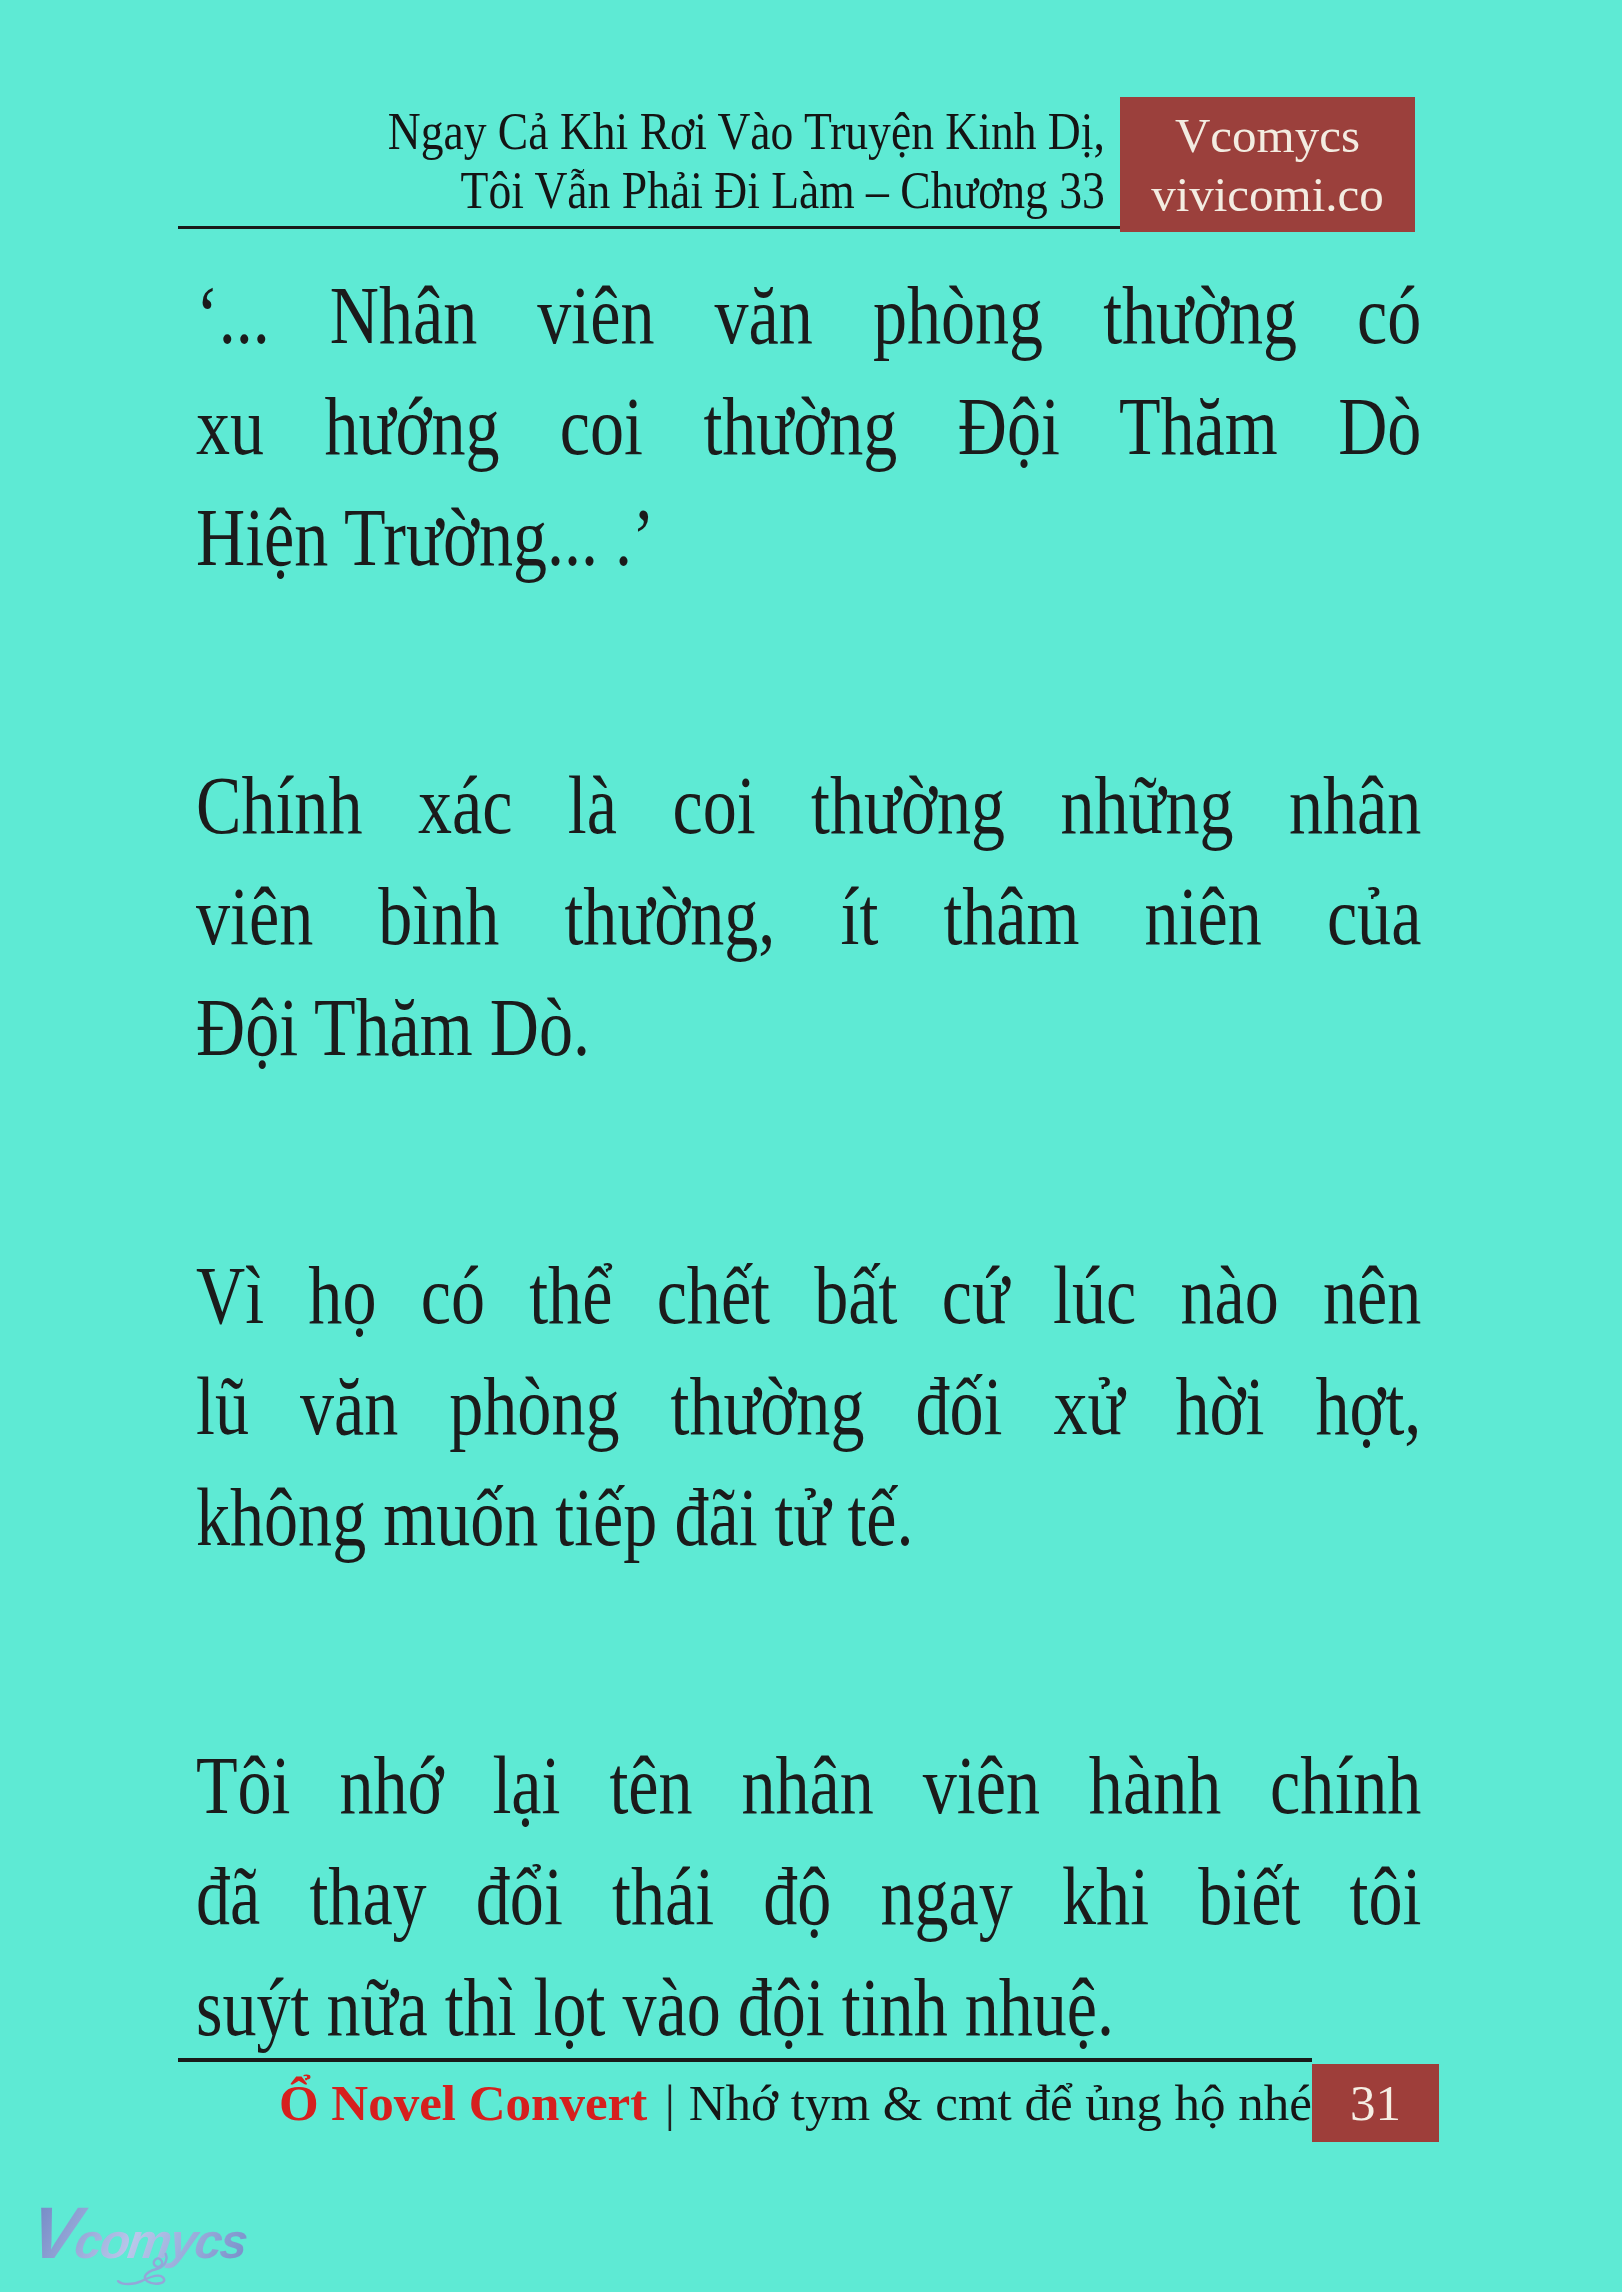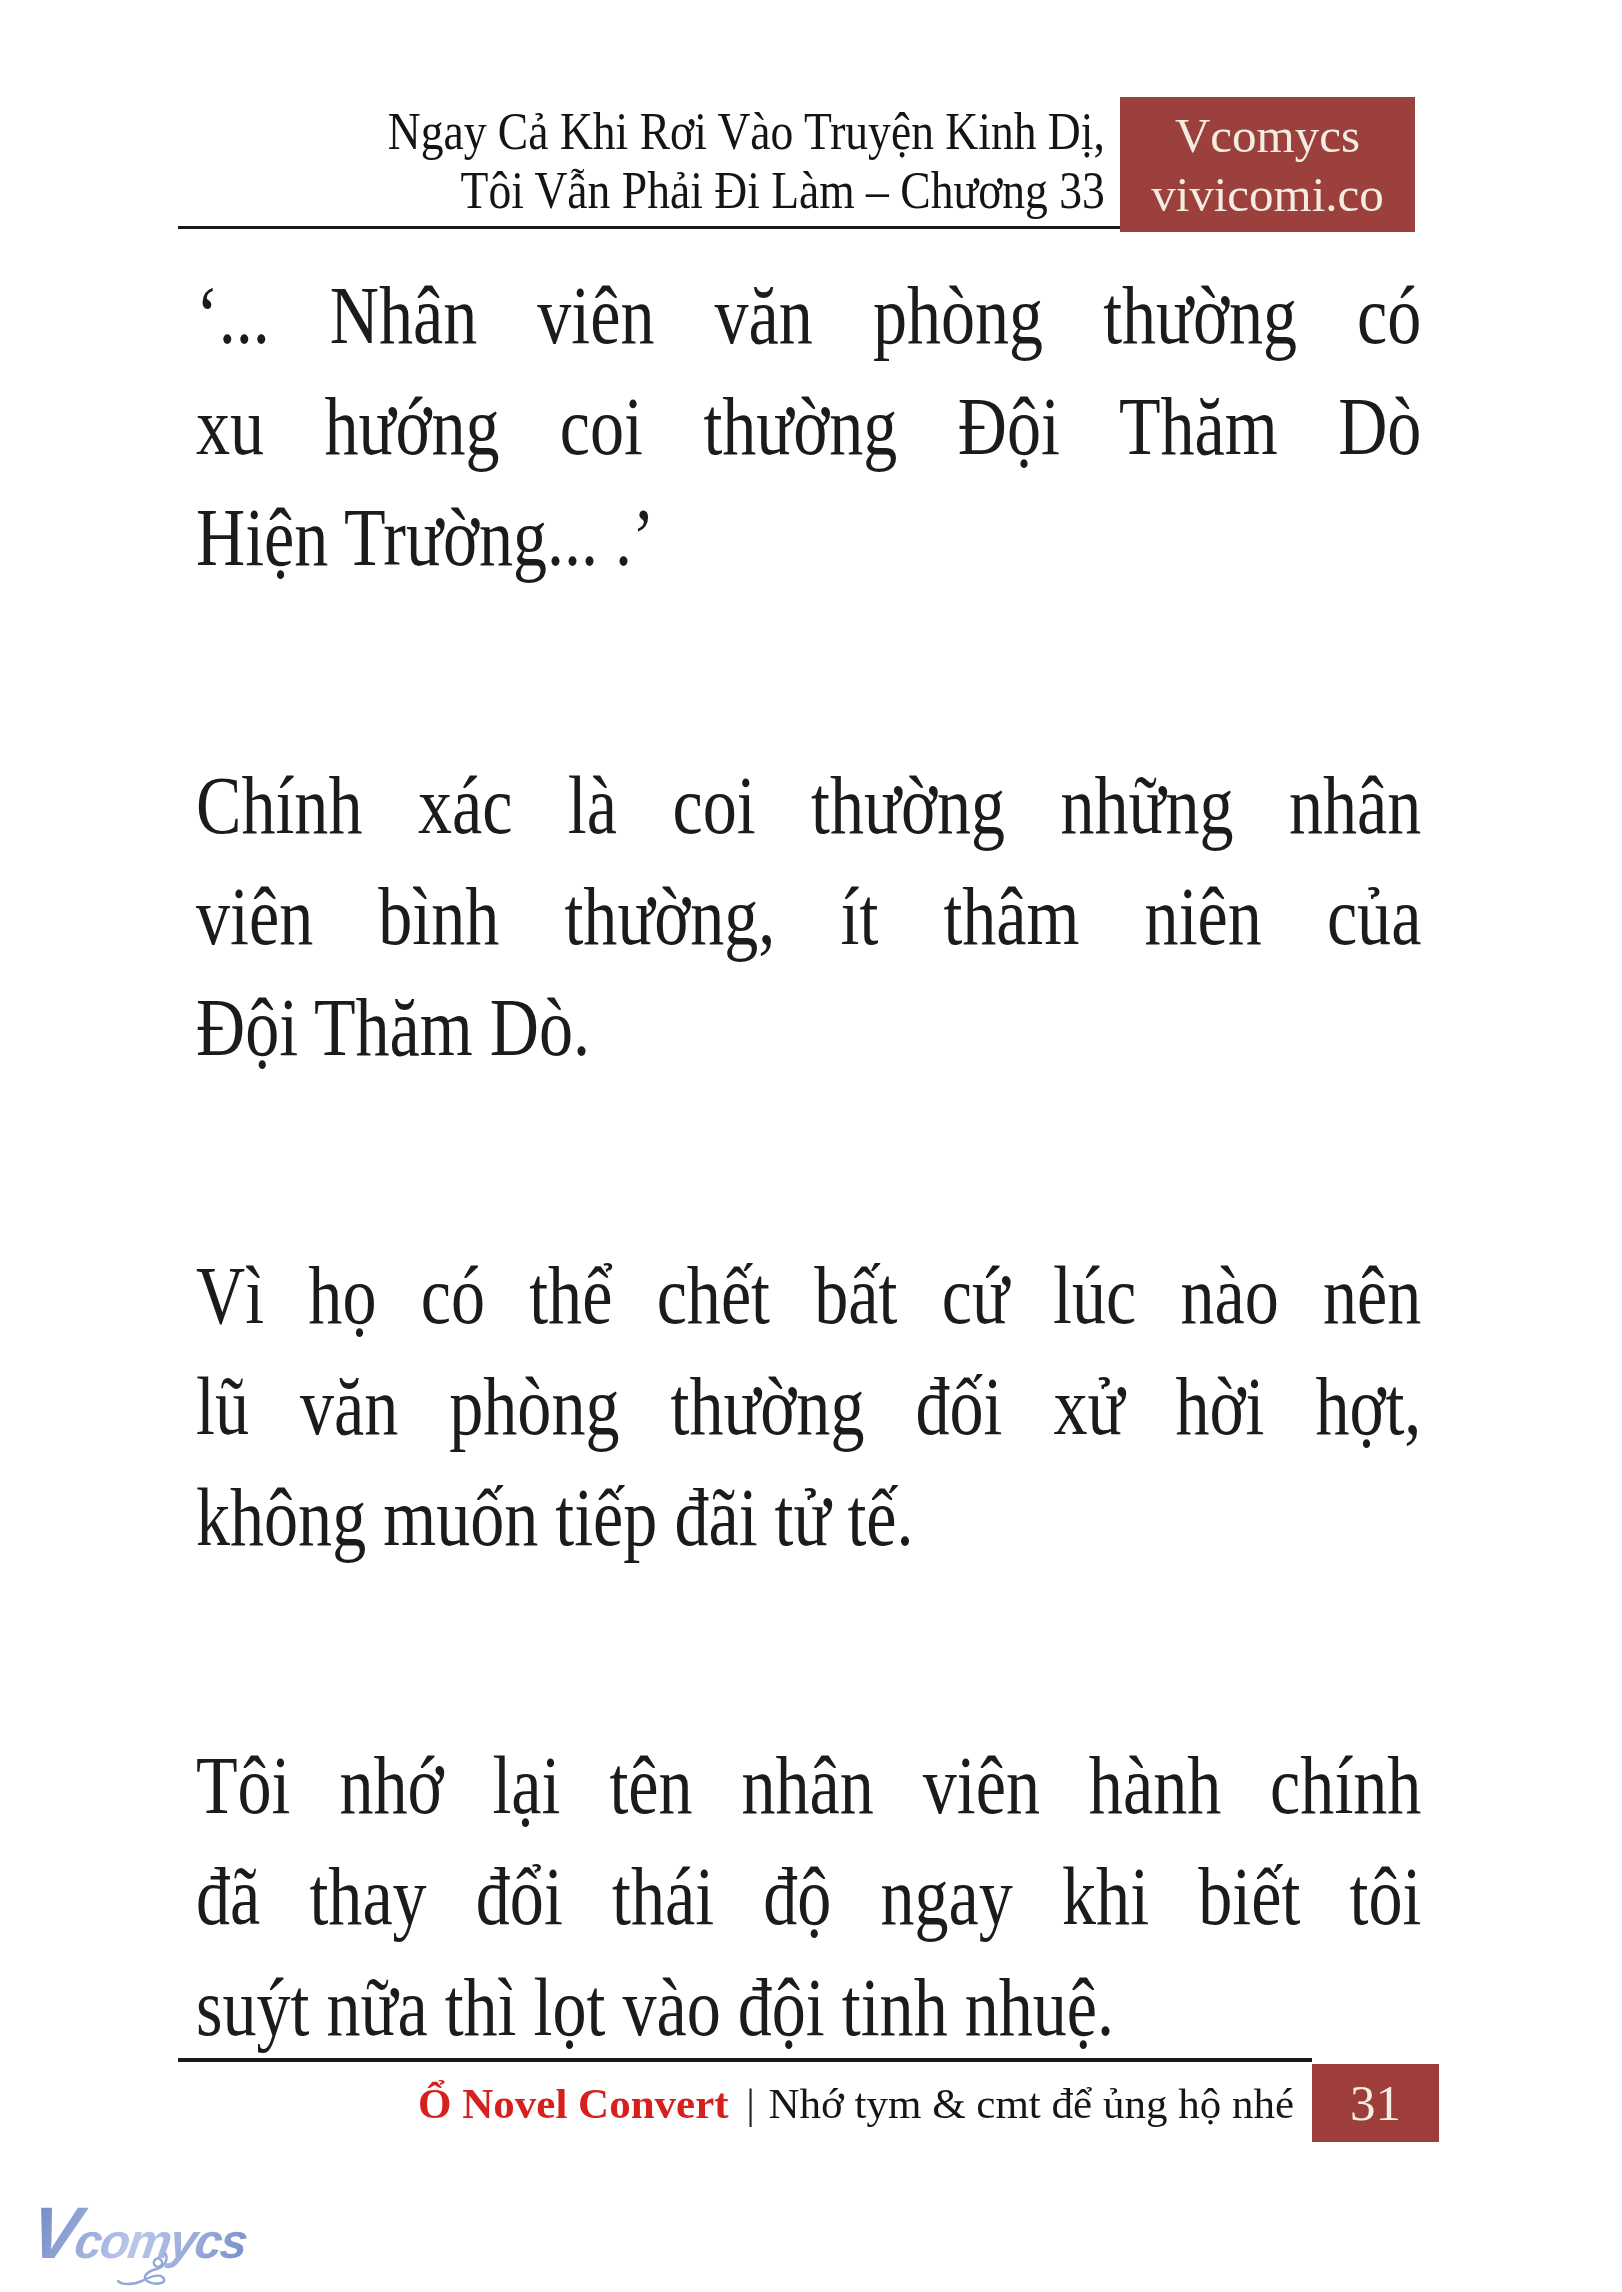"Ngay Cả Khi Rơi Vào" .page { background: #ffffff -> #5eead4 }
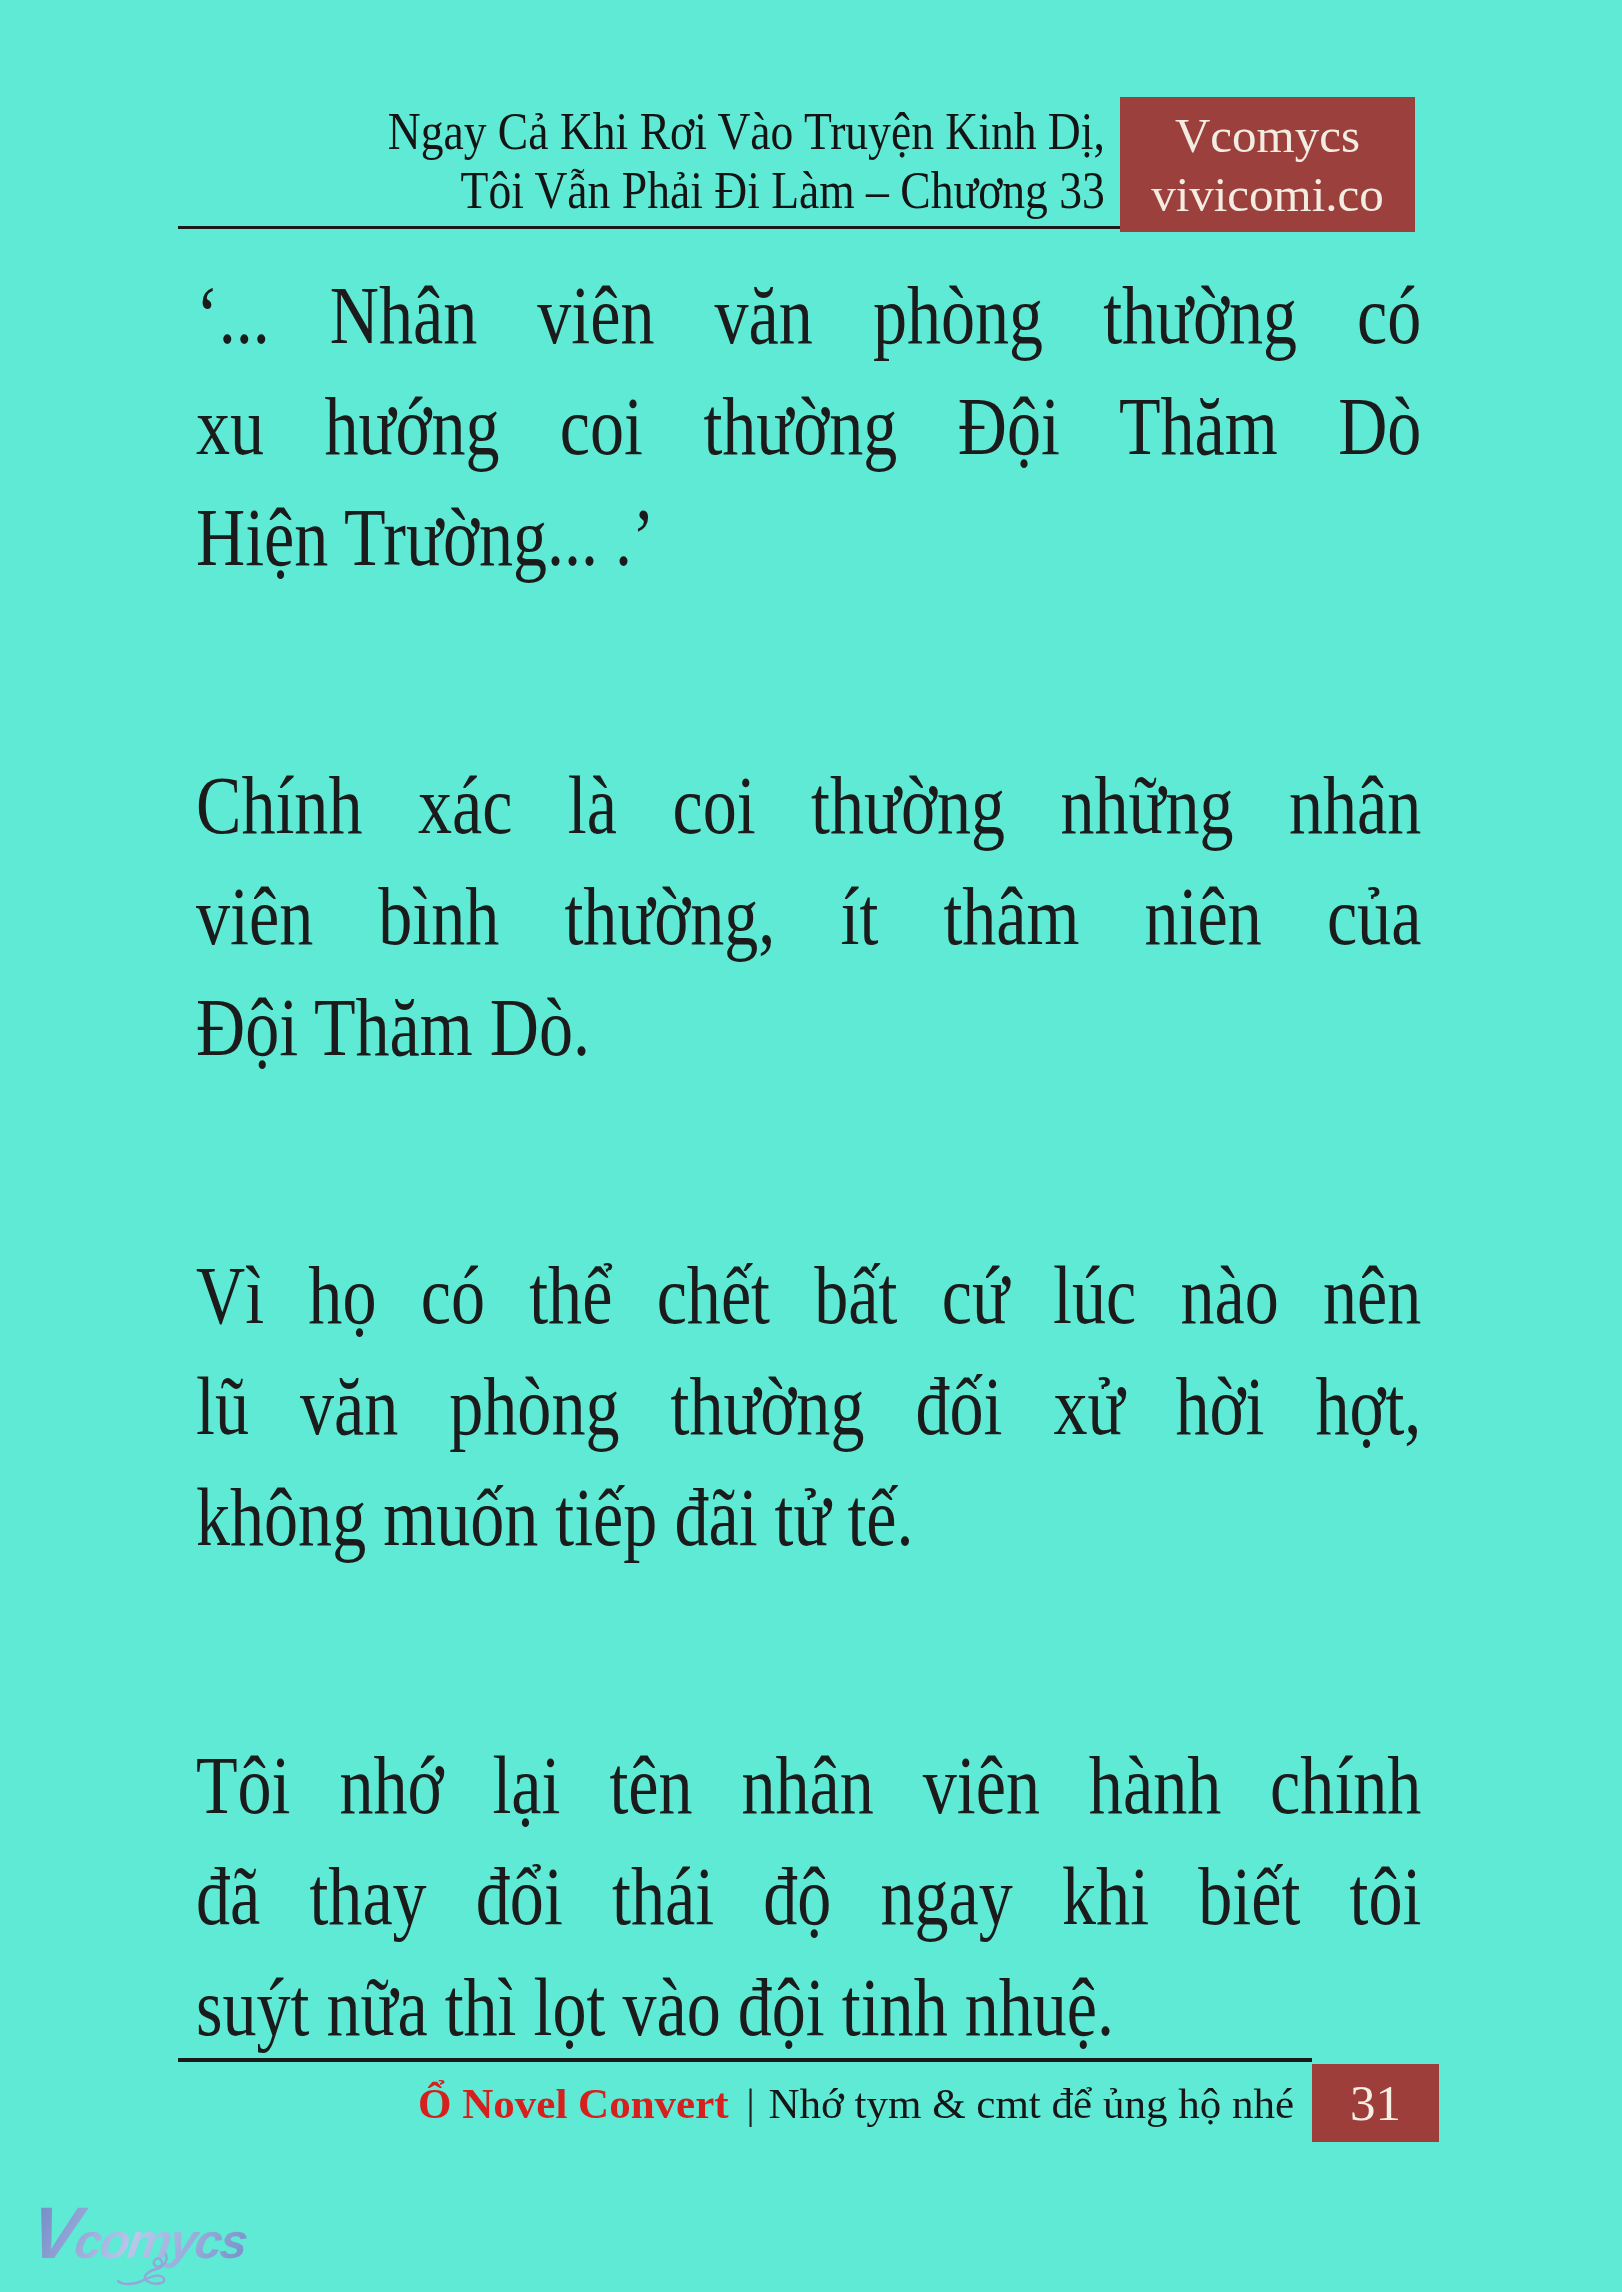"Ổ Novel Convert | Nhớ" .footer-credit { font-size: 43px -> 51px; right: 328px -> 310px }
